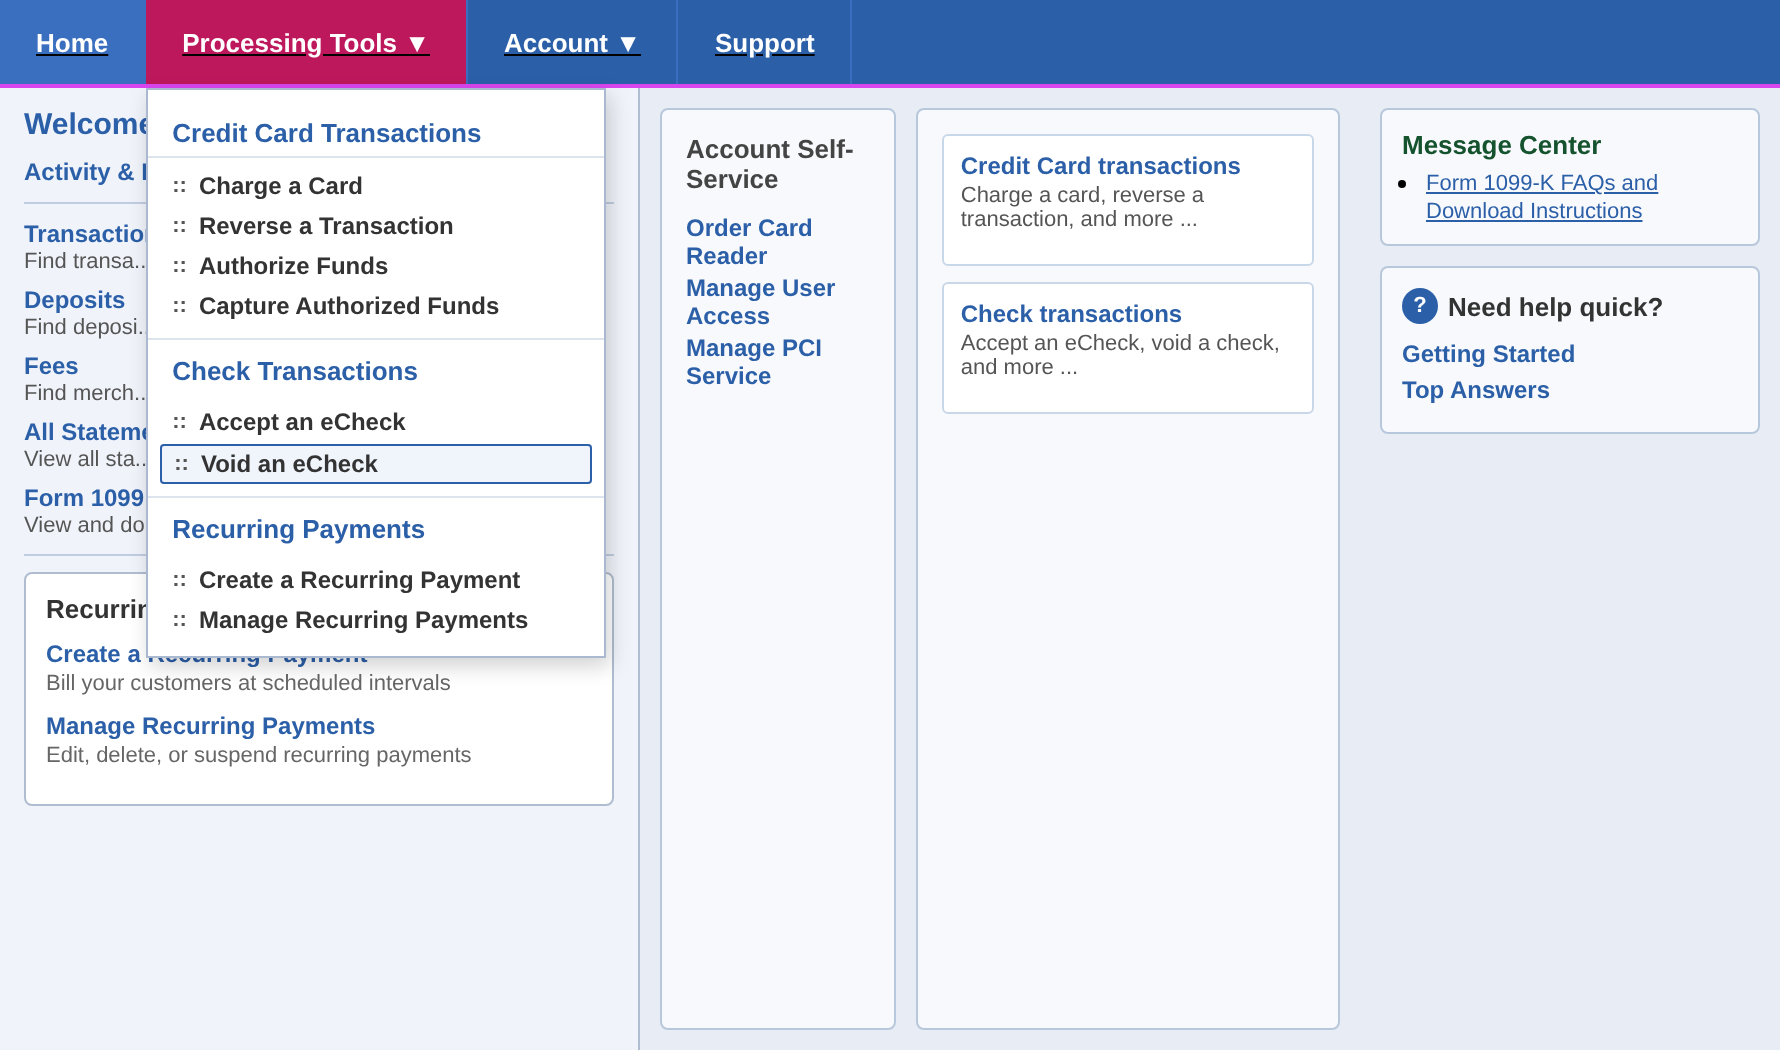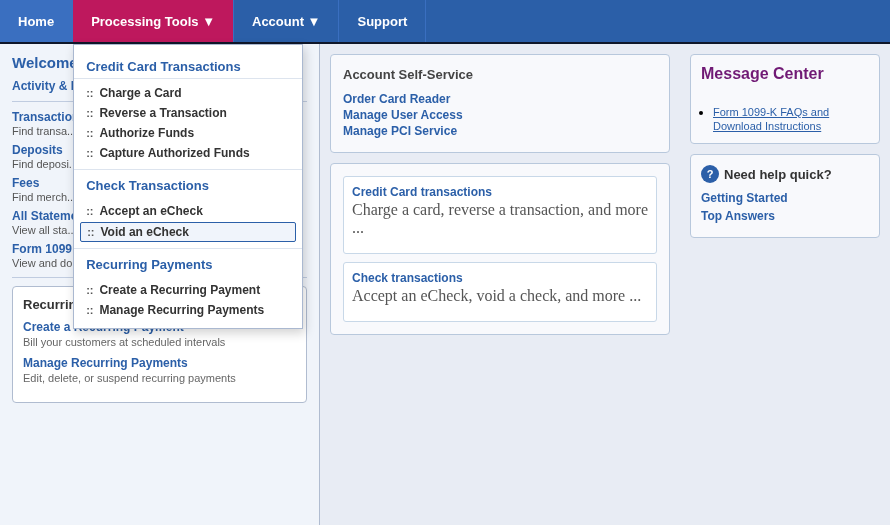"Home" .nav-bar { border-bottom: 2px solid #0f172a -> 2px solid #d946ef; text-decoration: none -> underline }
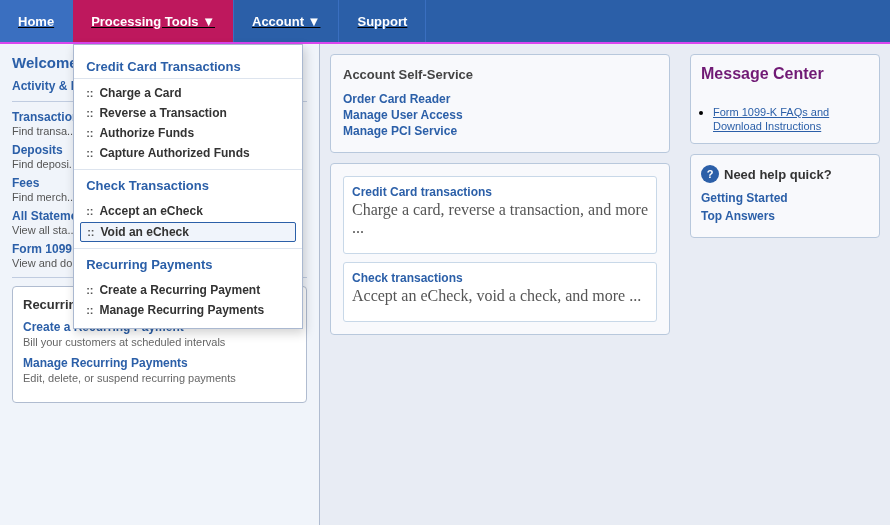"Account Self-Service" .center-panel { flex-direction: column -> row }
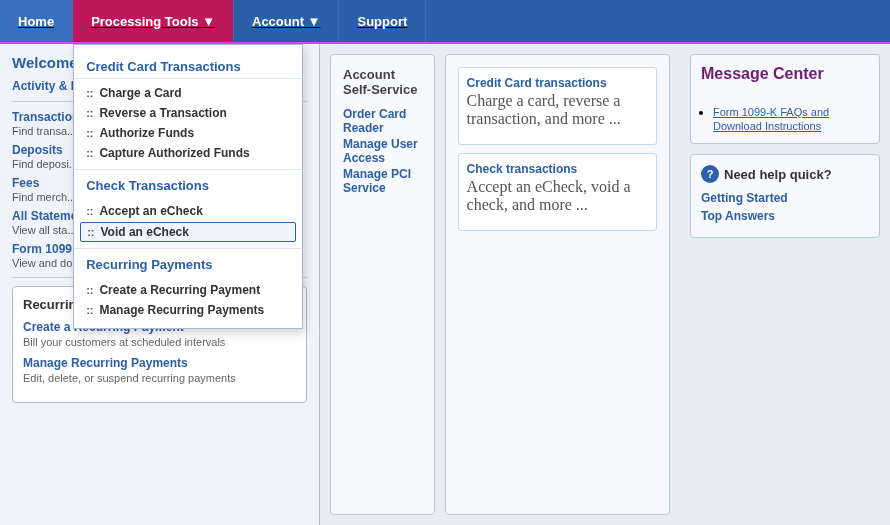"Message Center" .msg-title { color: #701a75 -> #14532d; font-size: 16px -> 13px; margin-bottom: 22px -> 4px }
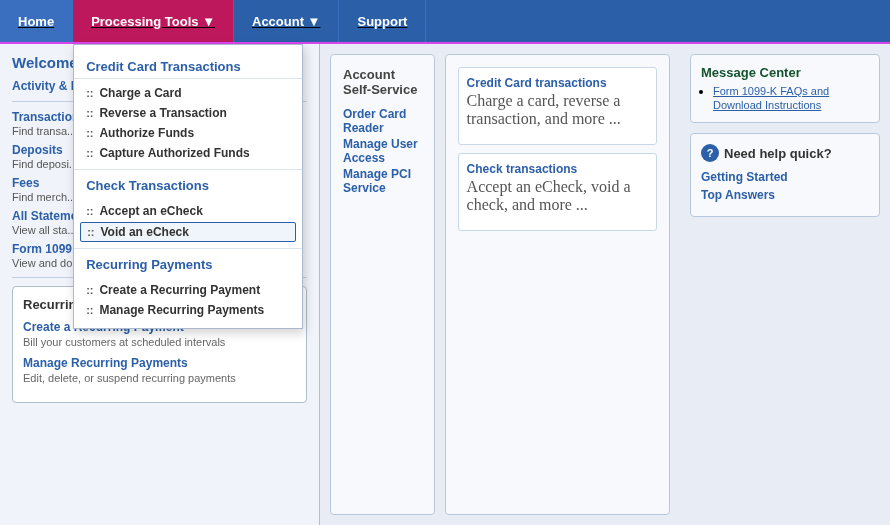"Charge a card, reverse a" .card-desc { font-family: Liberation Serif, serif -> none; font-size: 16px -> 11px }
